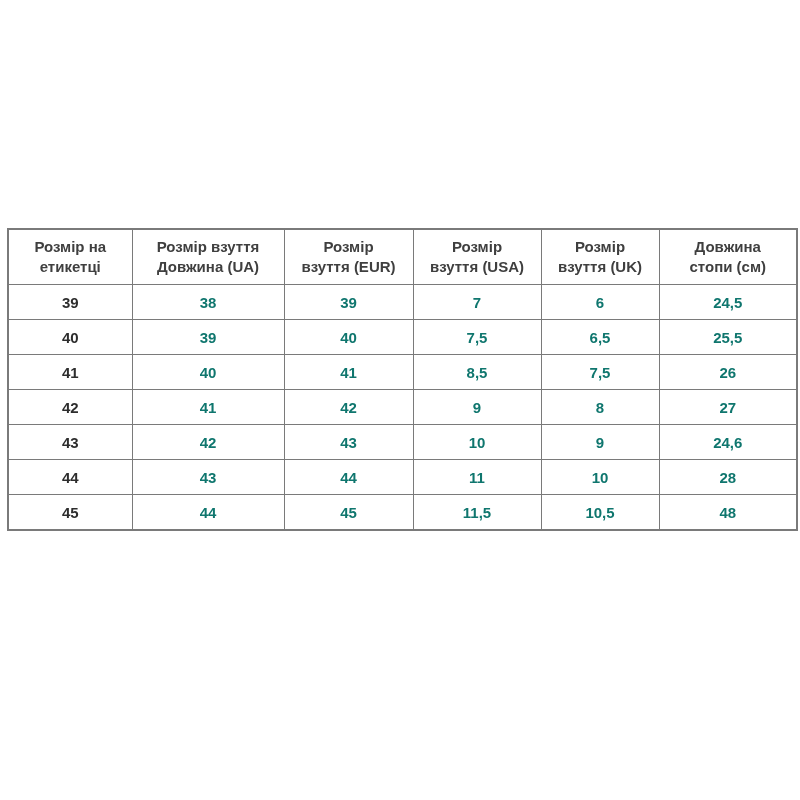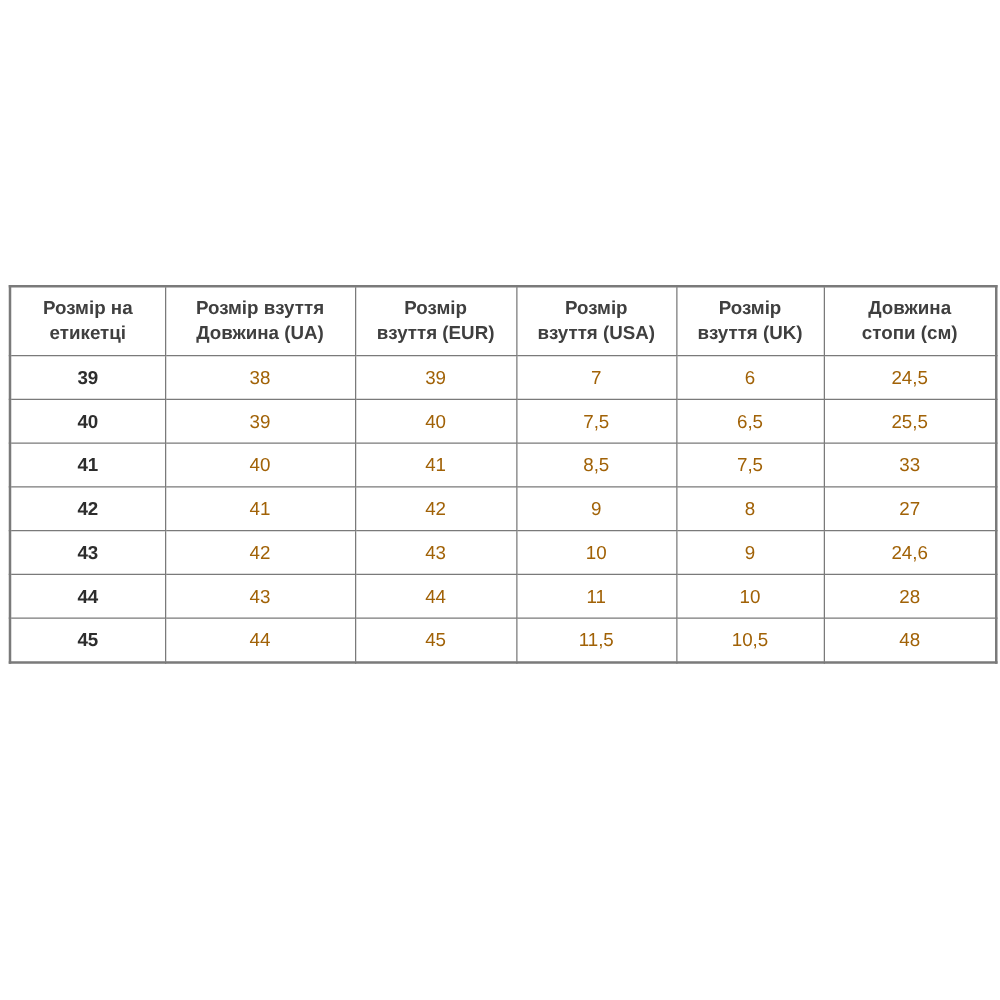"38" table.size-table td { color: #a16207 -> #0f766e; font-weight: normal -> bold }
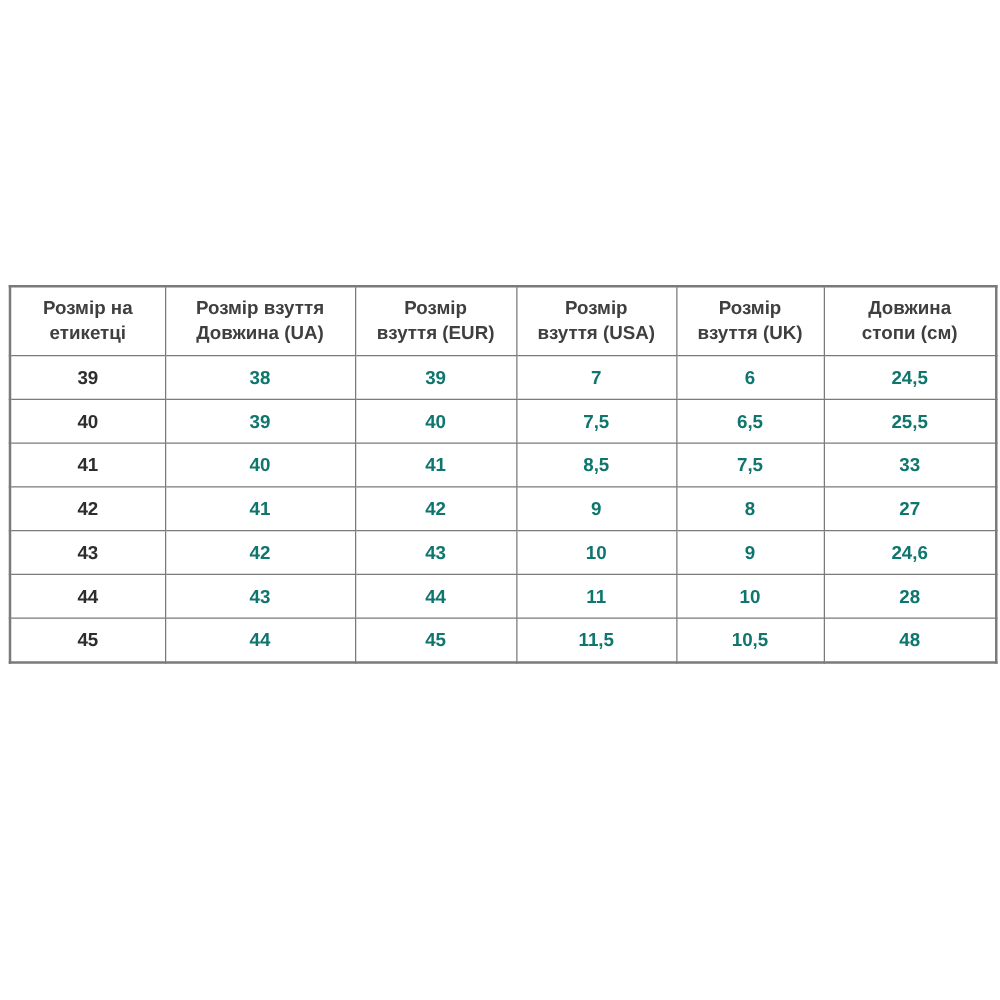"33" td { text: 33 -> 26 }
